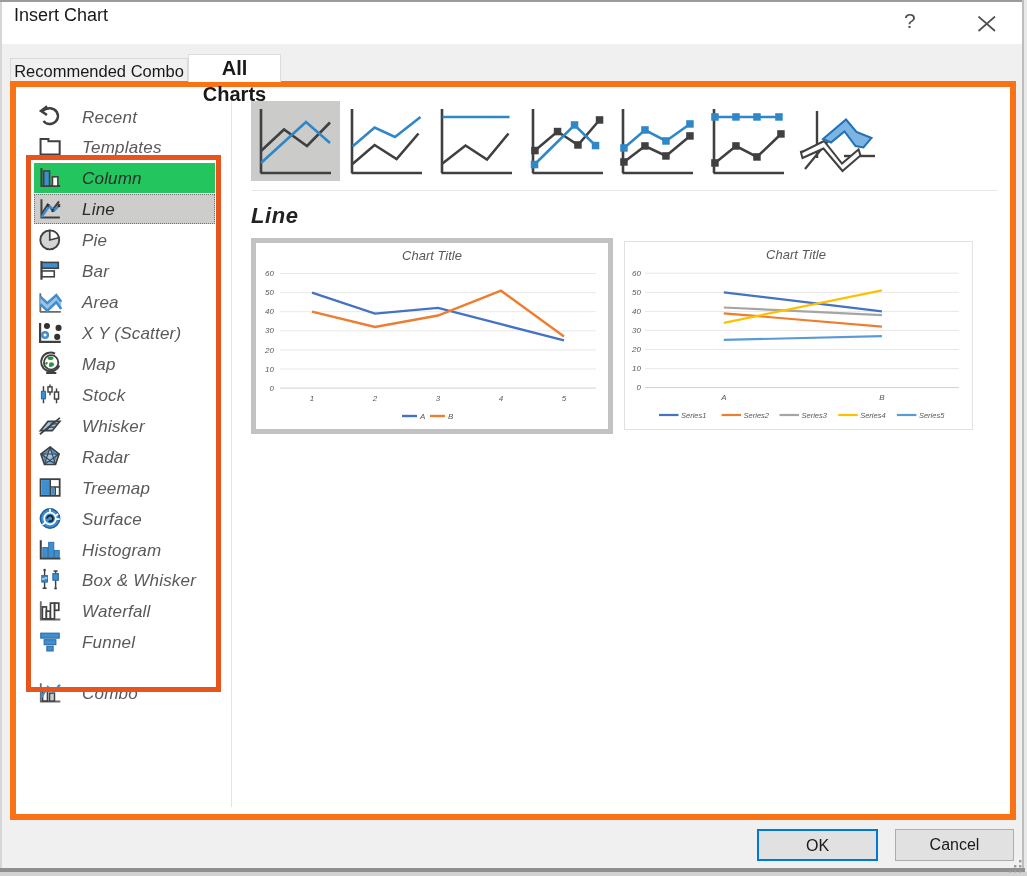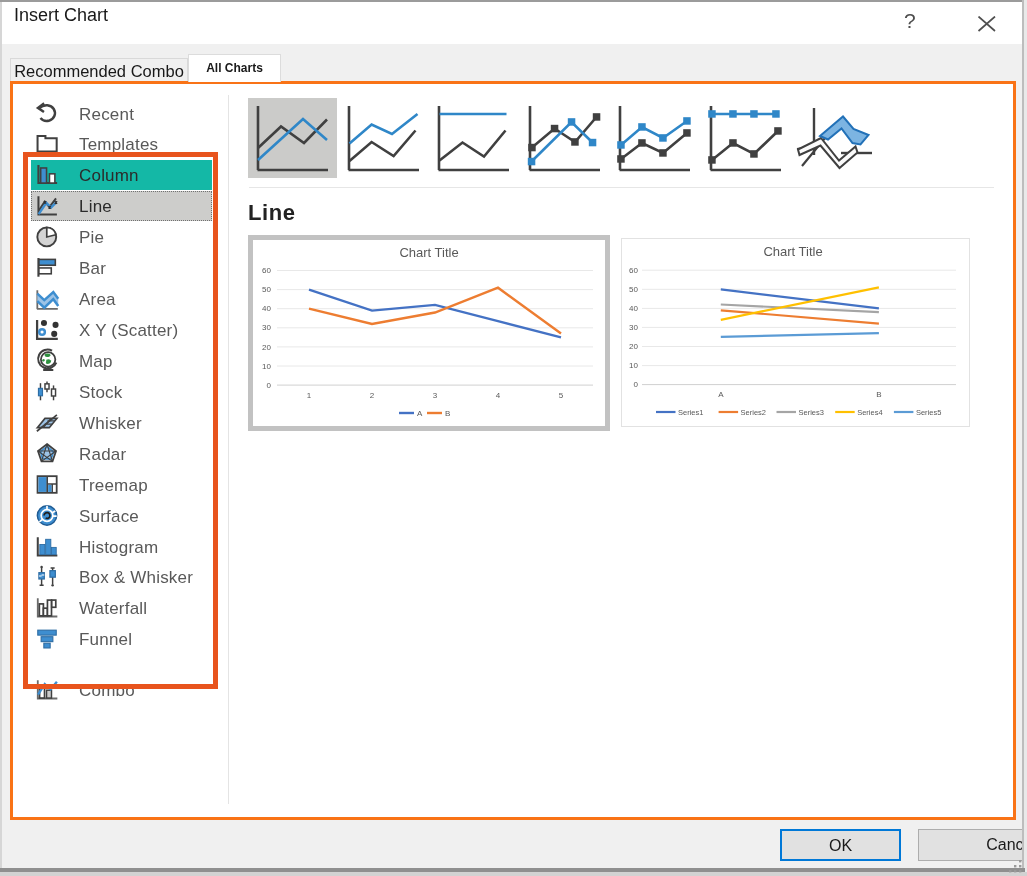"All Charts" .tab { font-size: 12px -> 20px }
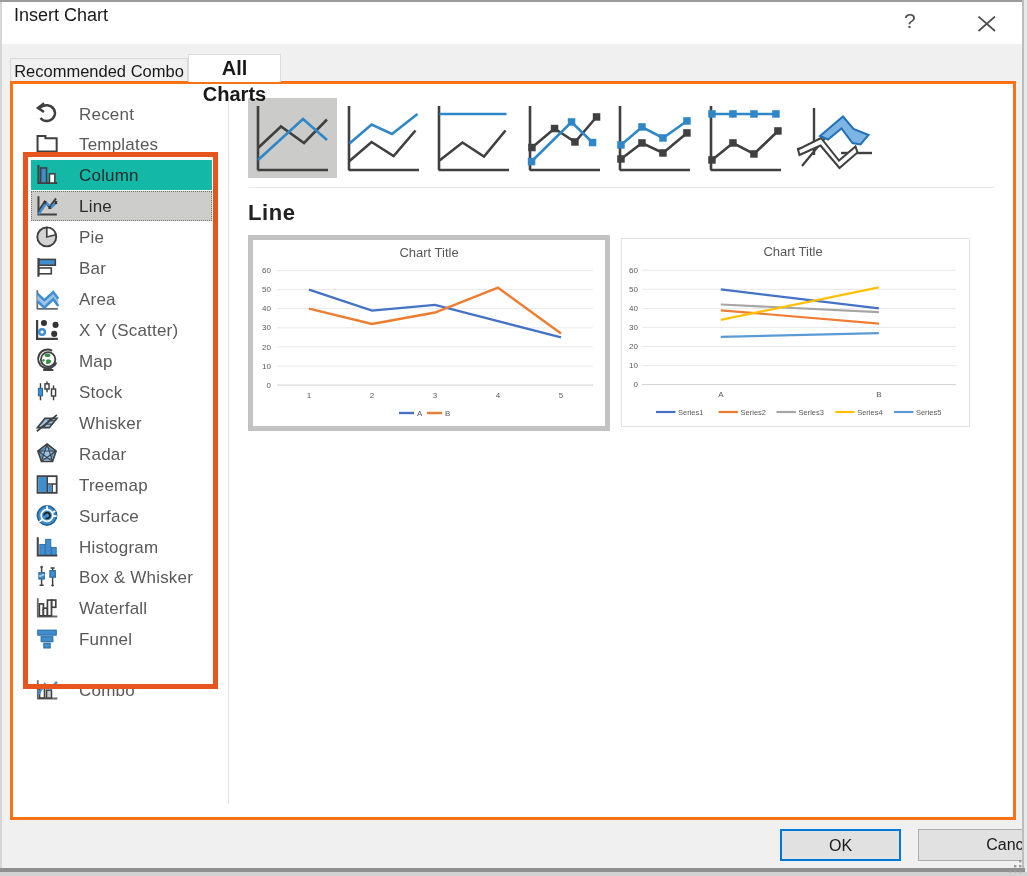"Recent" #panel { border: 3px solid #f97316 -> 6px solid #f97316; font-style: none -> italic }
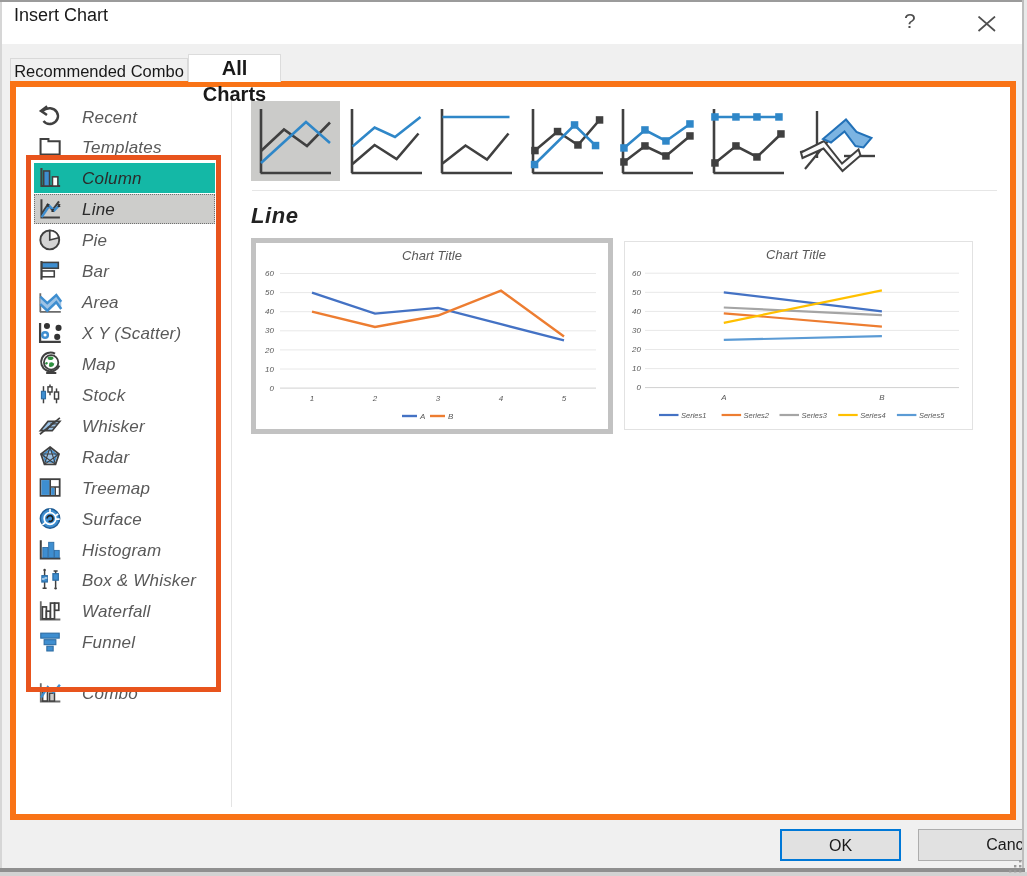"Column" .hl { background: #14b8a6 -> #22c55e }
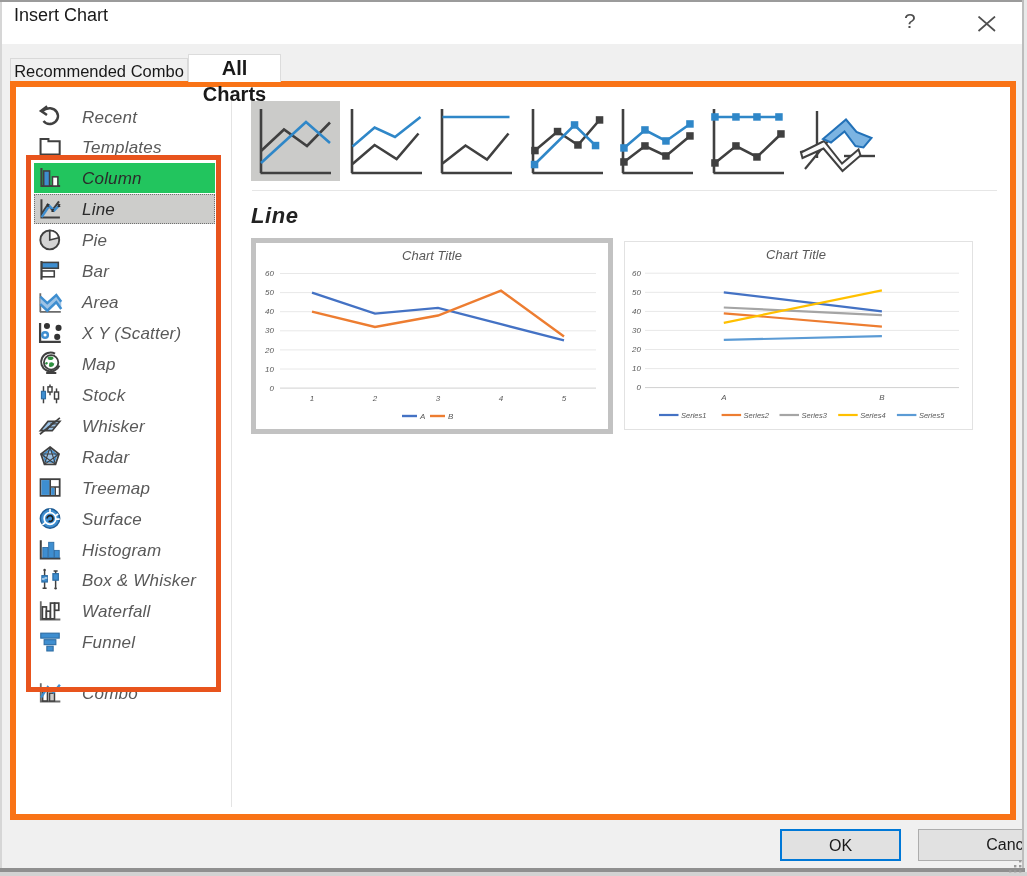"OK" .btn { margin-left: 23px -> none }
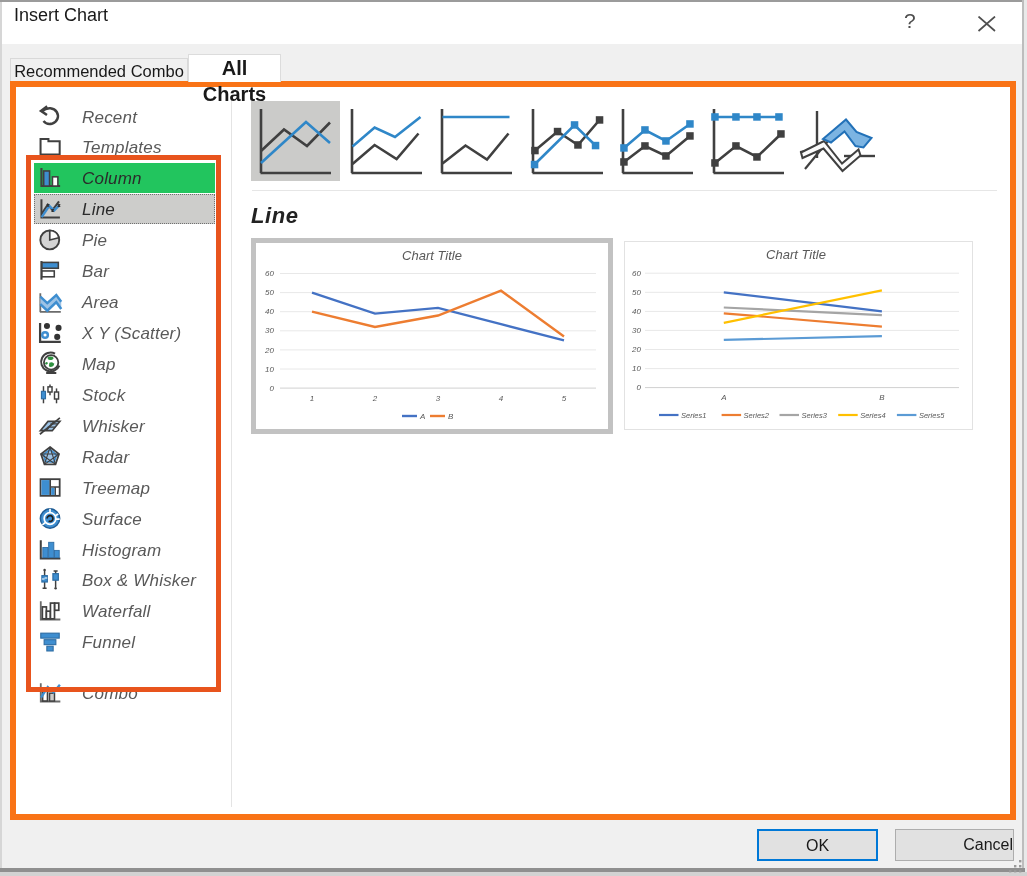"Cancel" #cancelbtn { text-align: right -> none }
